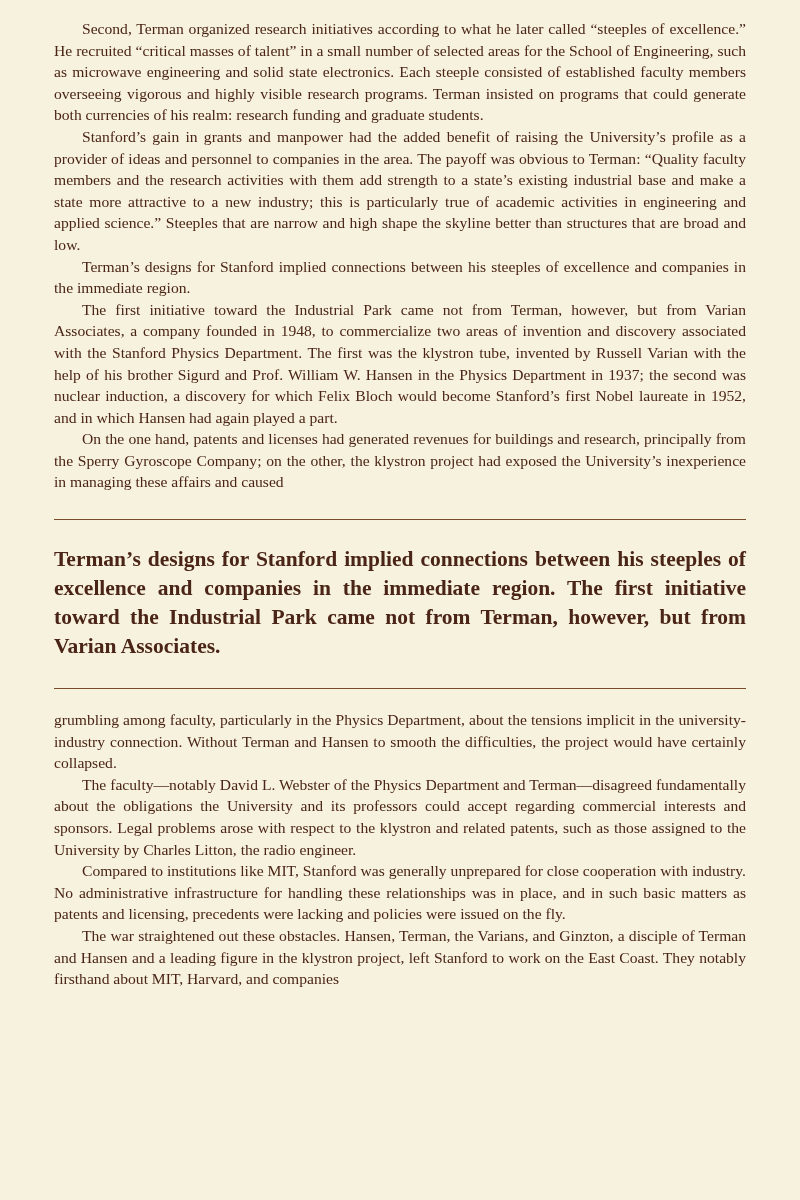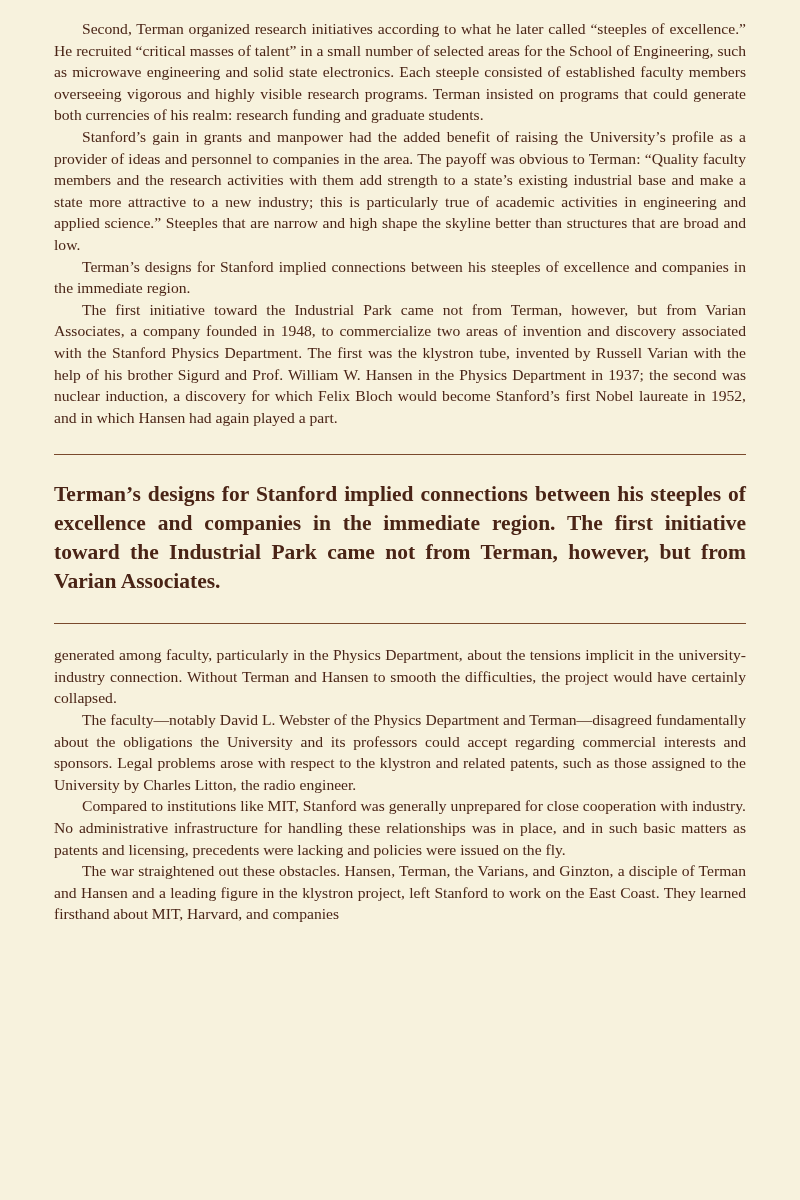"On the one hand, patents" p { html: none -> <p>On the one hand, patents and licenses had generated revenues for buildings and research, principally from the Sperry Gyroscope Company; on the other, the klystron project had exposed the University’s inexperience in managing these affairs and caused</p> }
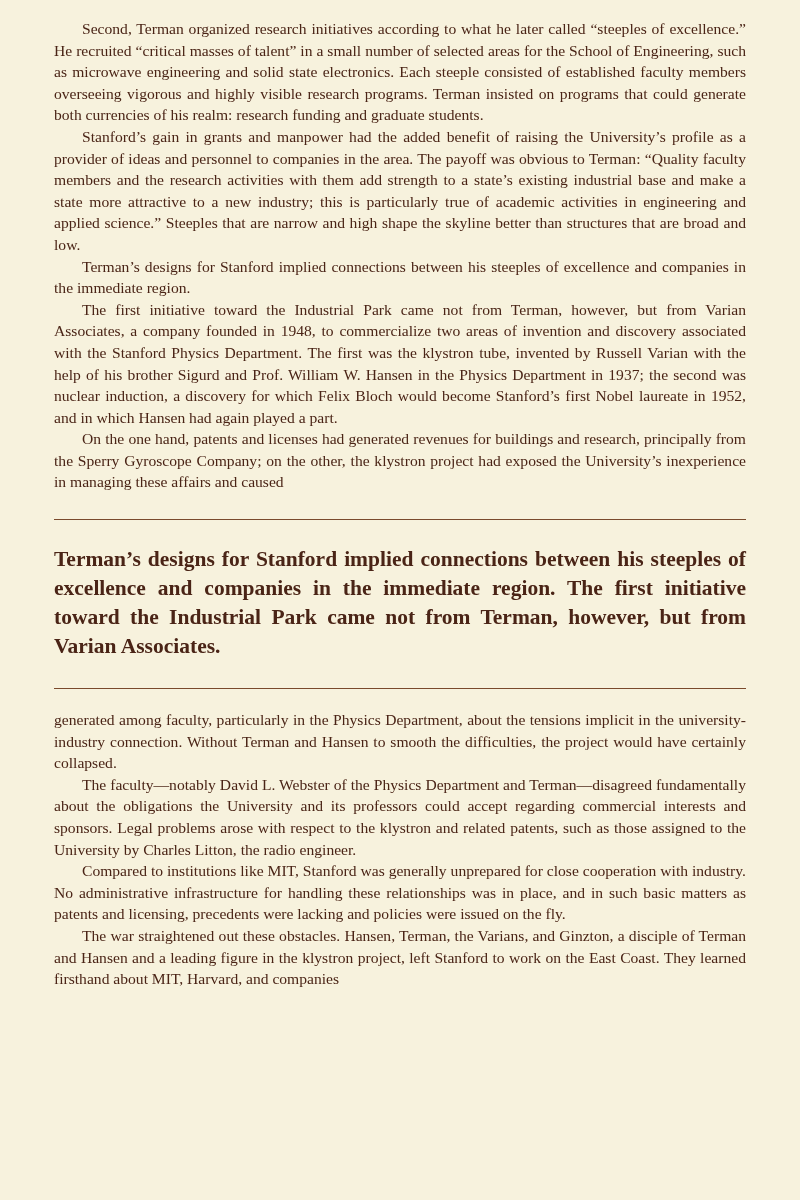"generated among faculty, particularly in" p.no-indent { text: generated -> grumbling }
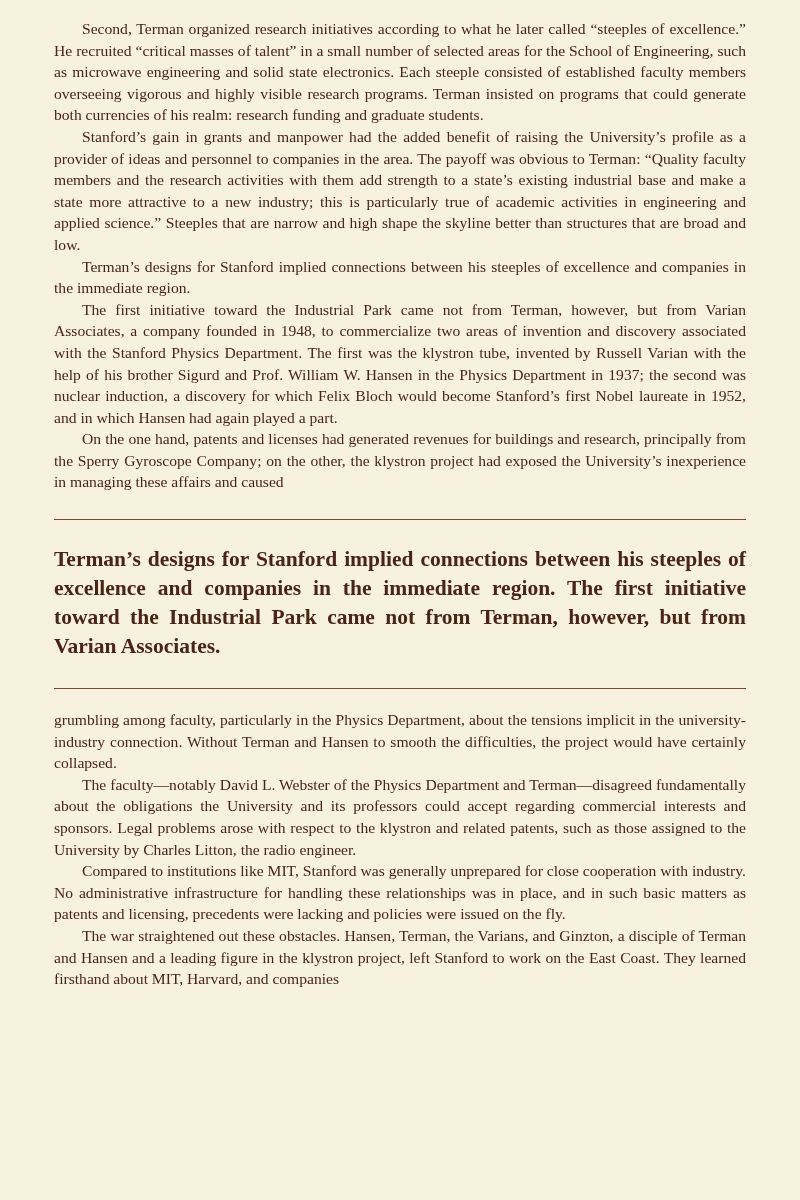"The war straightened out these" p { text: learned -> notably }
